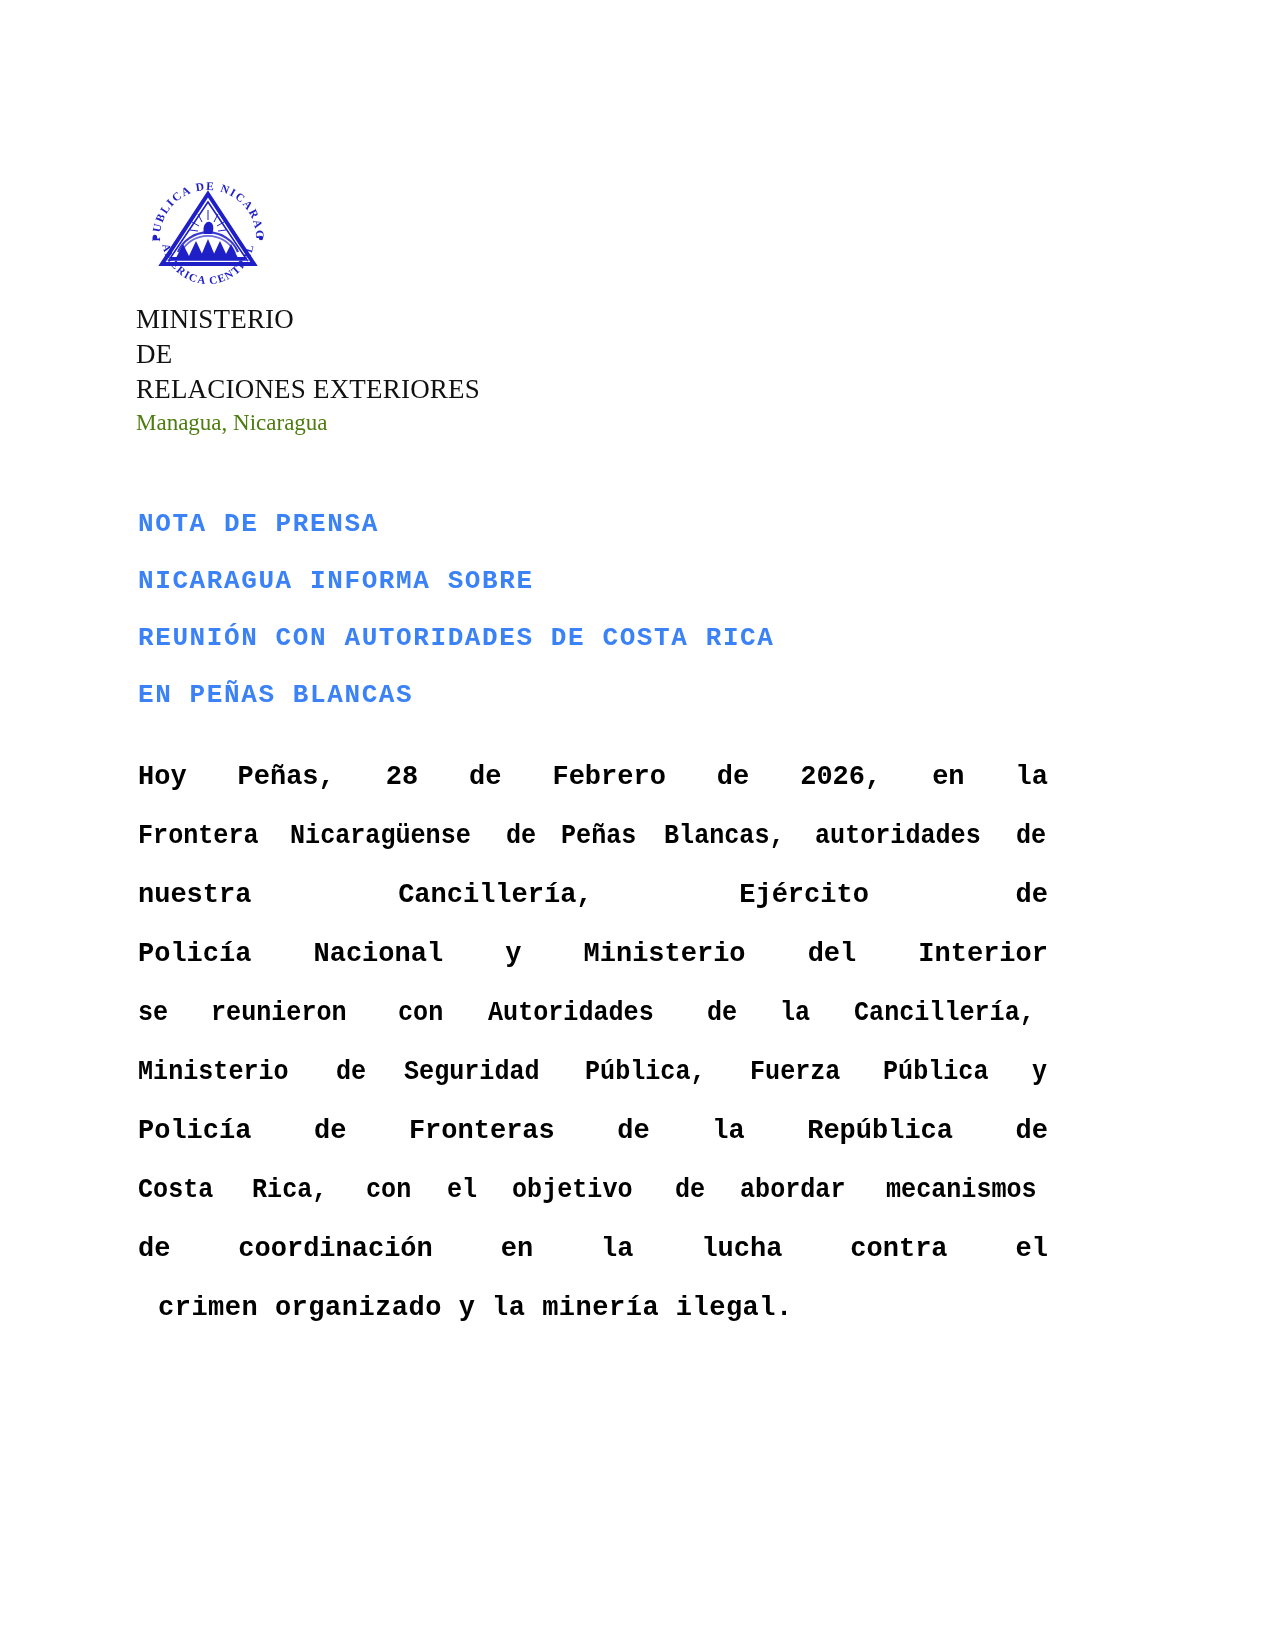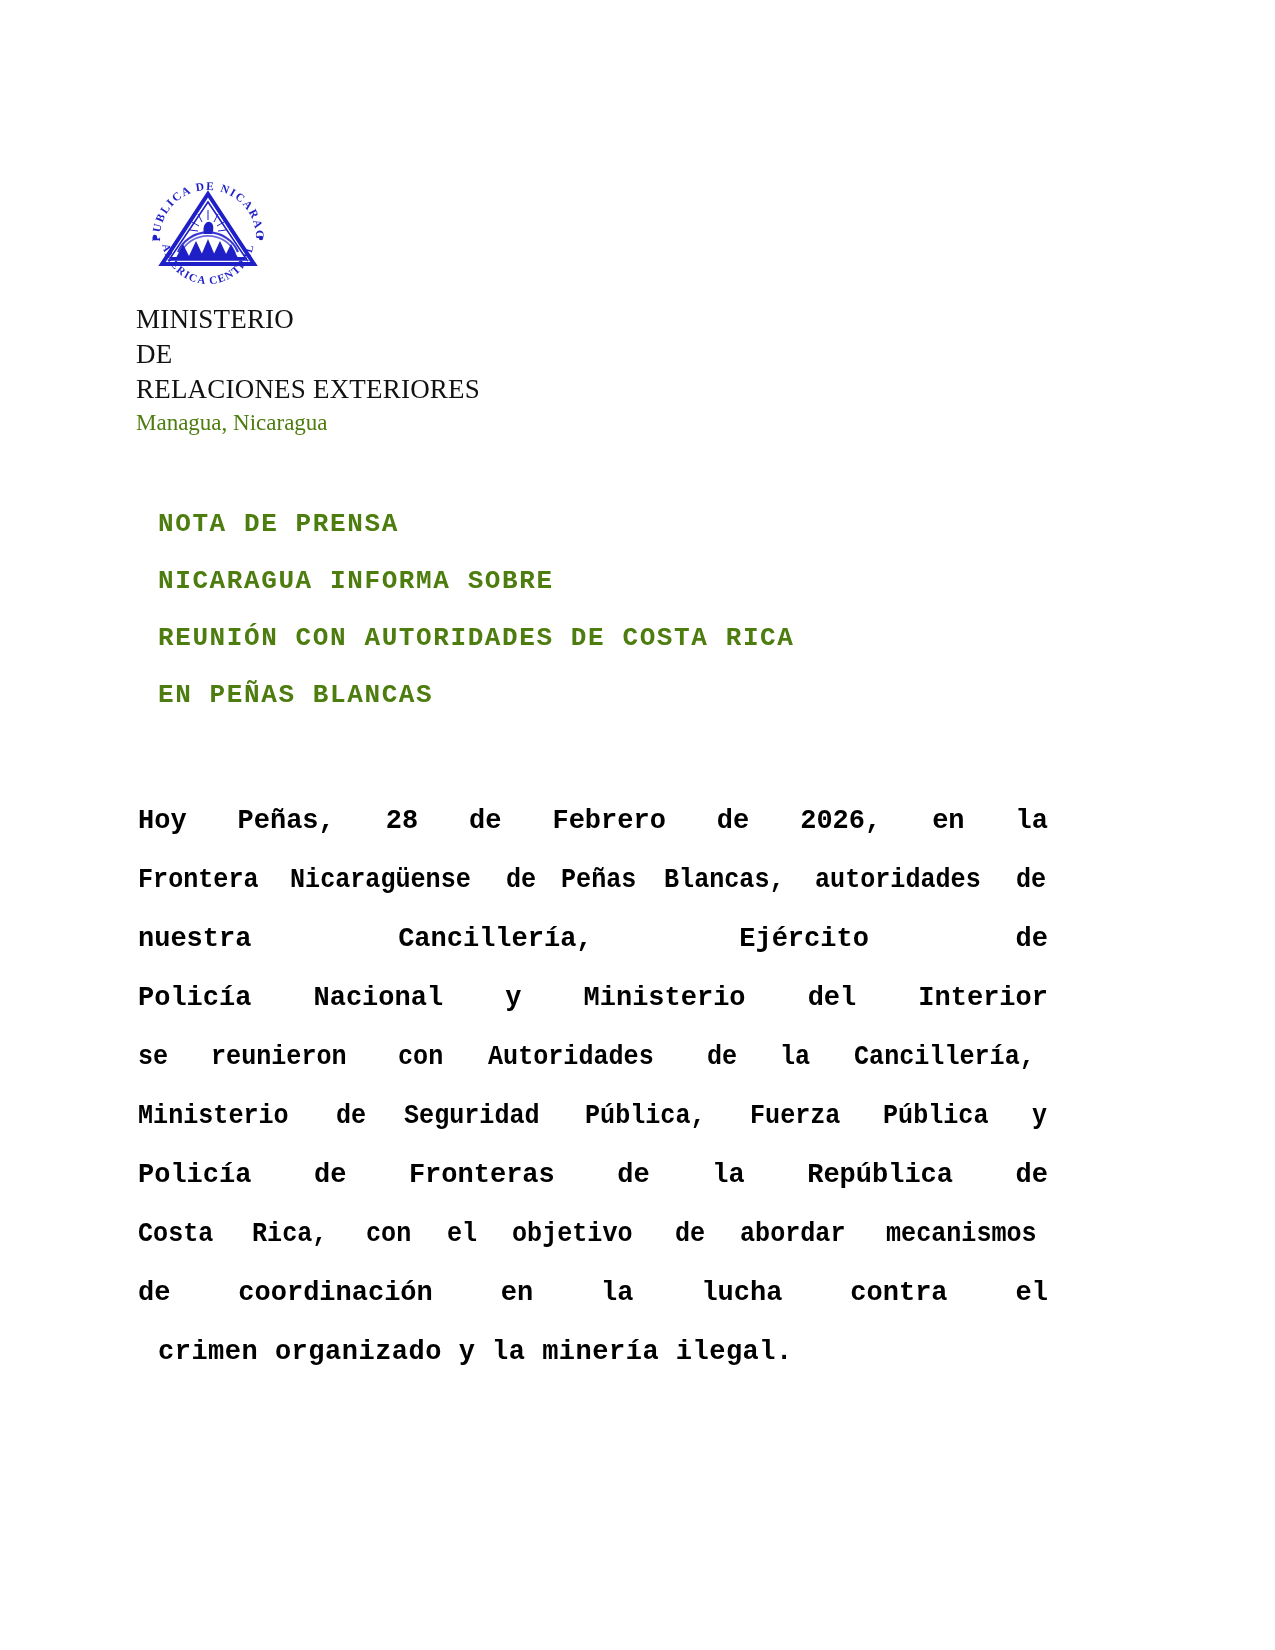"NOTA DE PRENSA" .title-line { color: #4d7c0f -> #3b82f6; margin-left: 20px -> none }
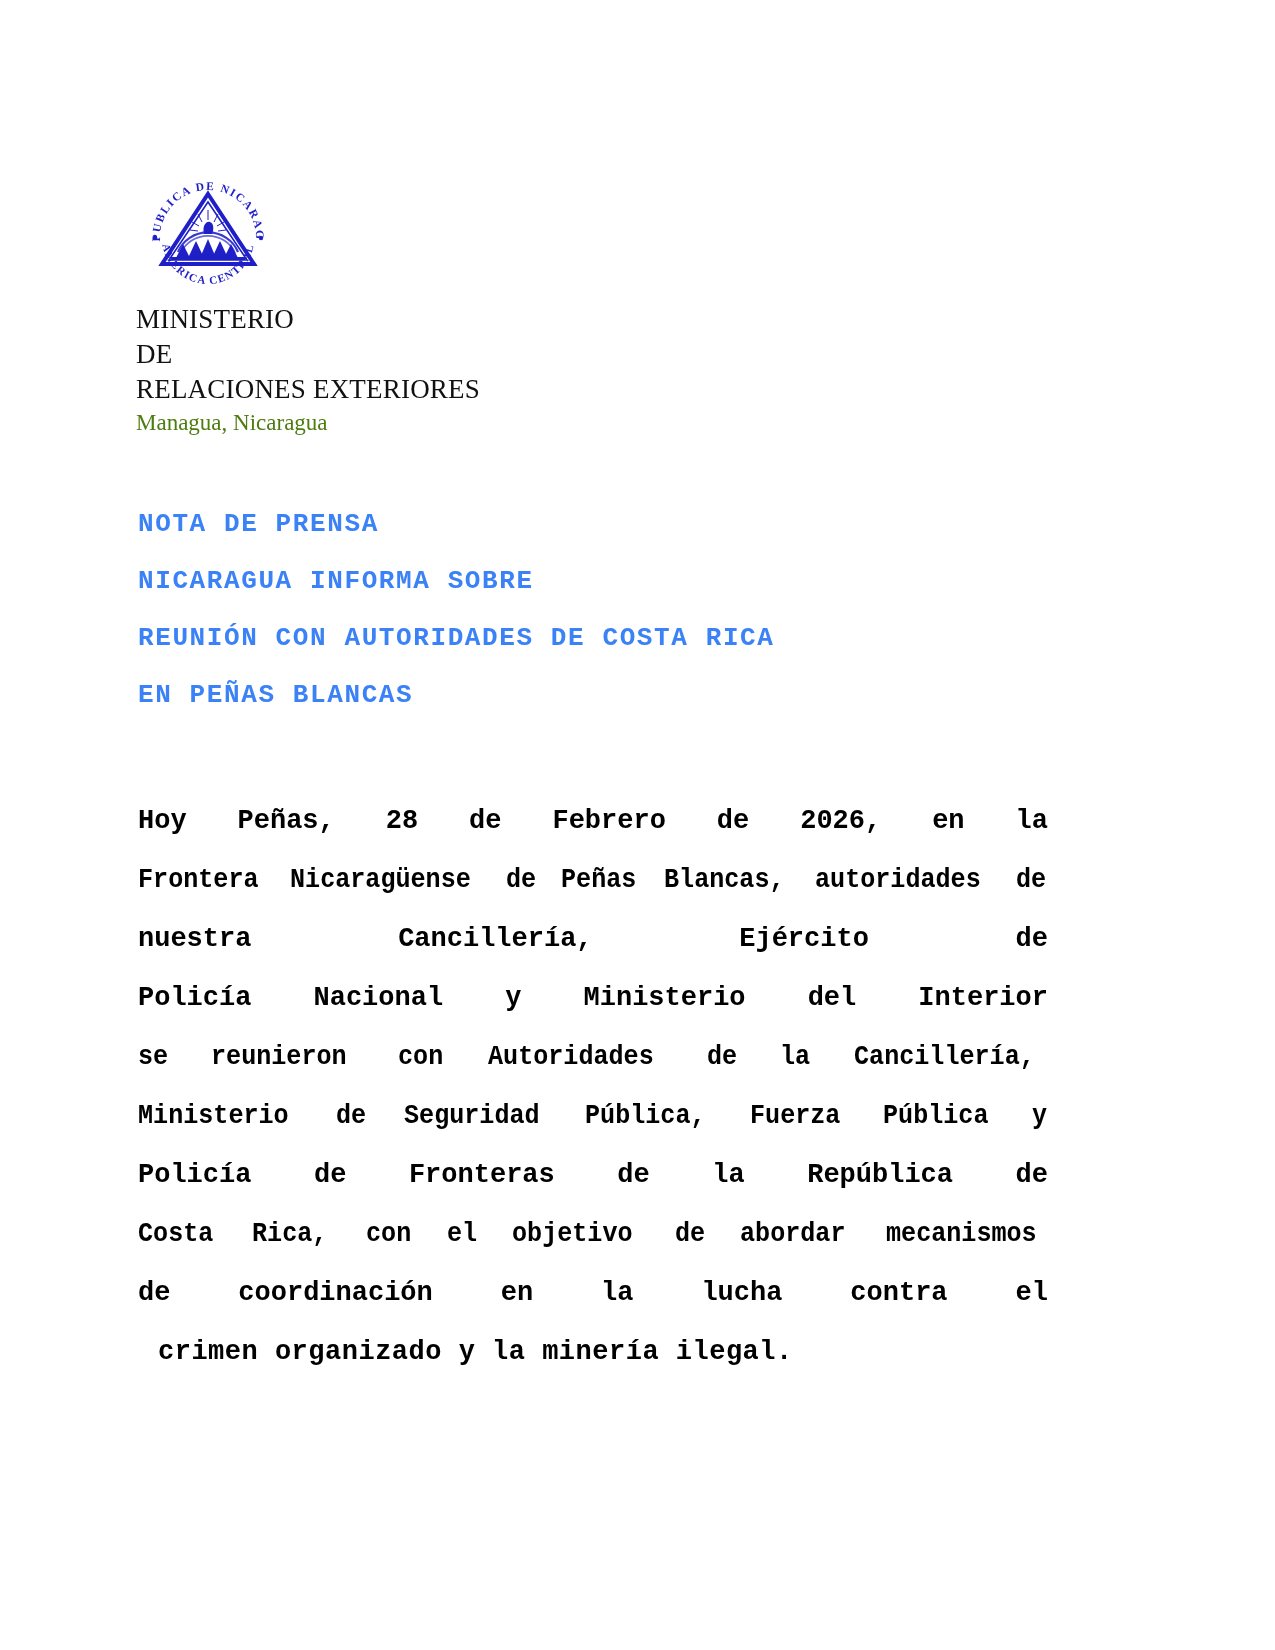"Hoy" .body-block { top: 792px -> 748px }
